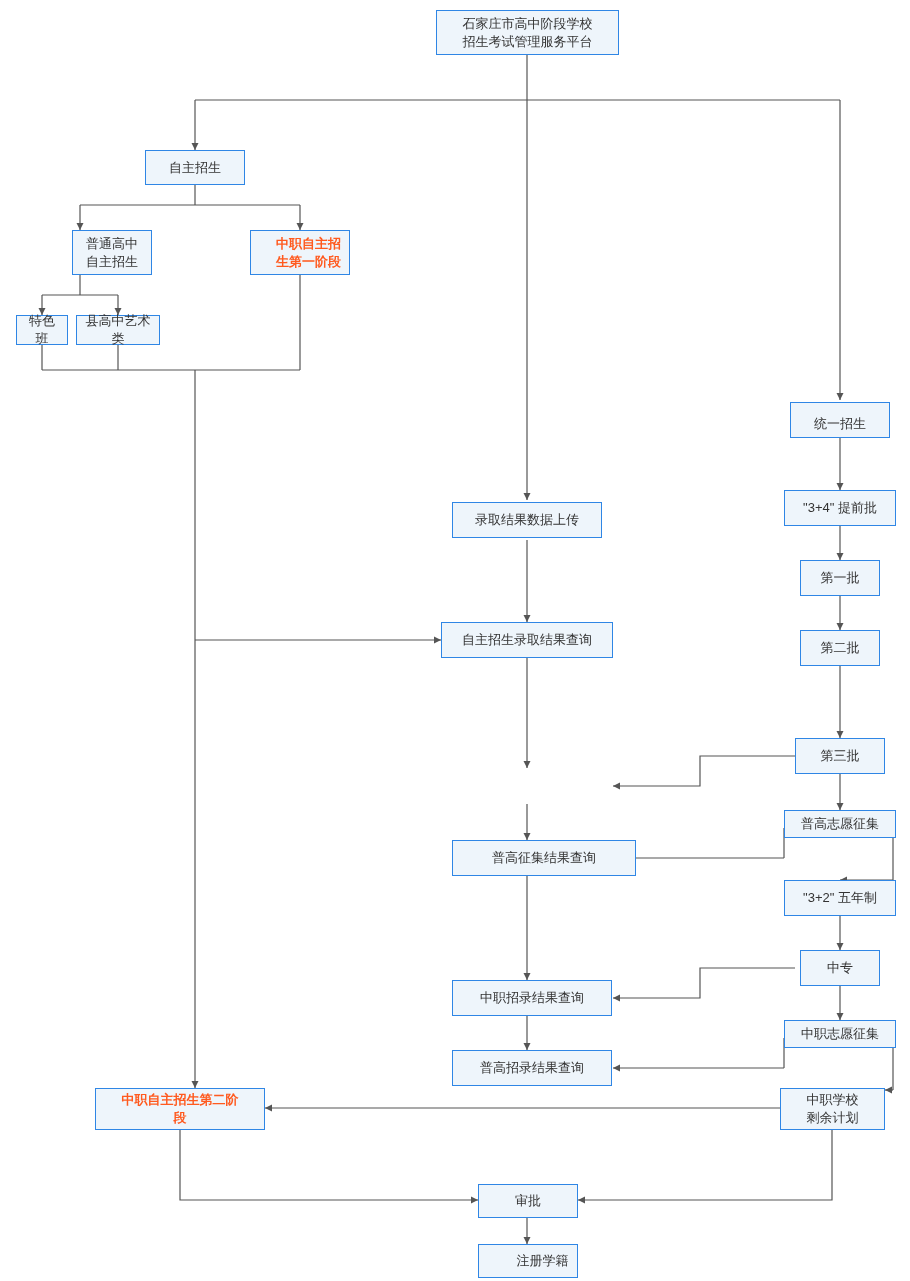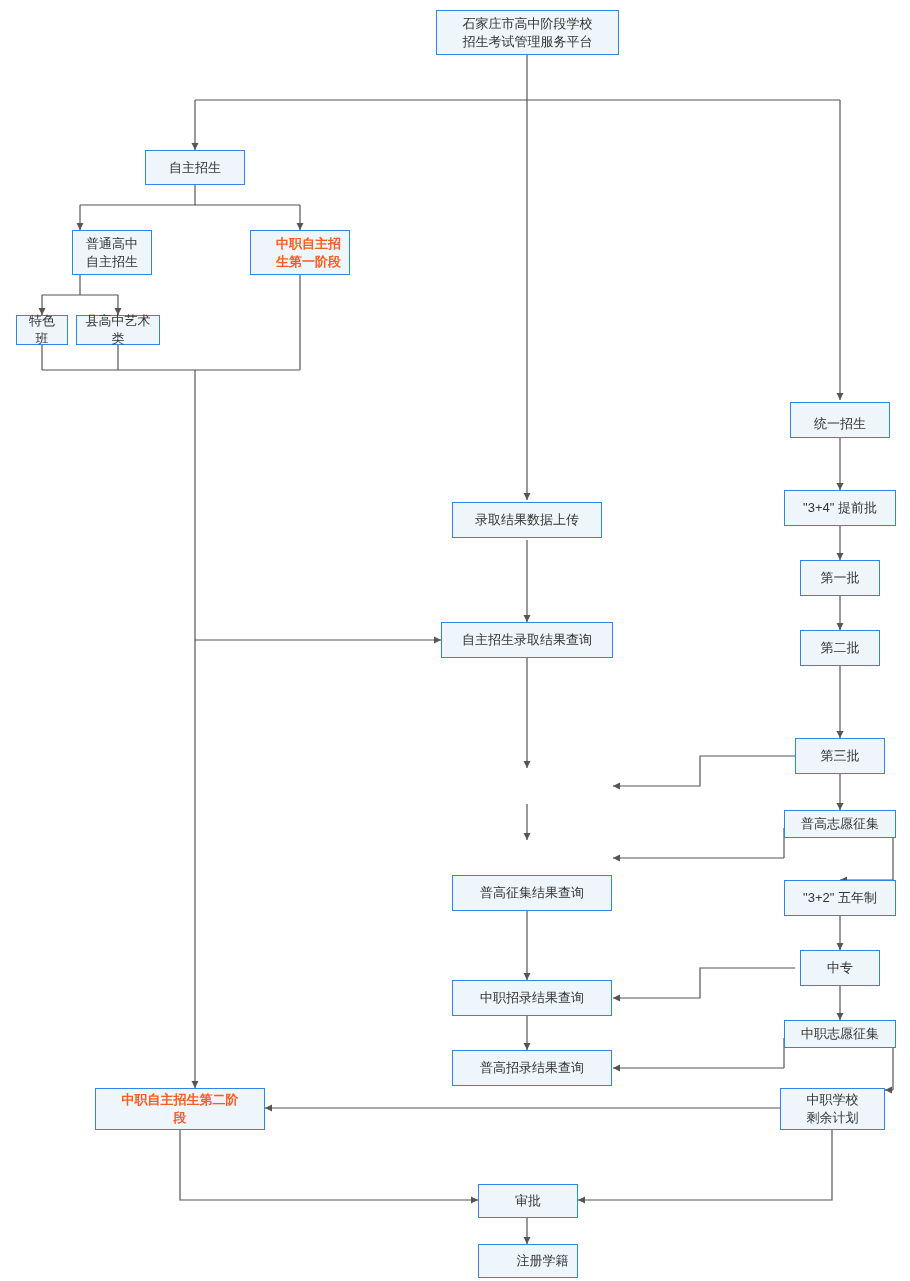"普高征集结果查询" div.node { top: 875px -> 840px; width: 160px -> 184px }
